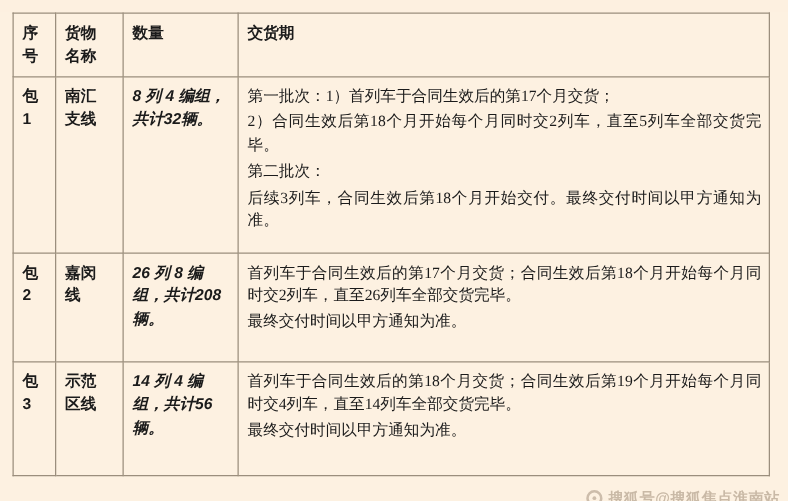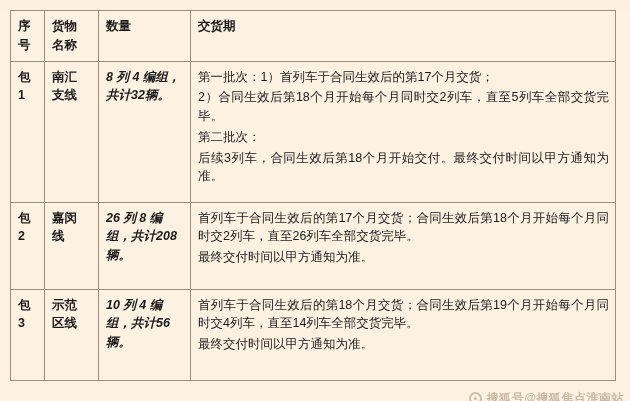"第一批次：1）首列车于合同生效后的第17个月交货；" .cell-delivery p { font-family: none -> Liberation Serif, serif }
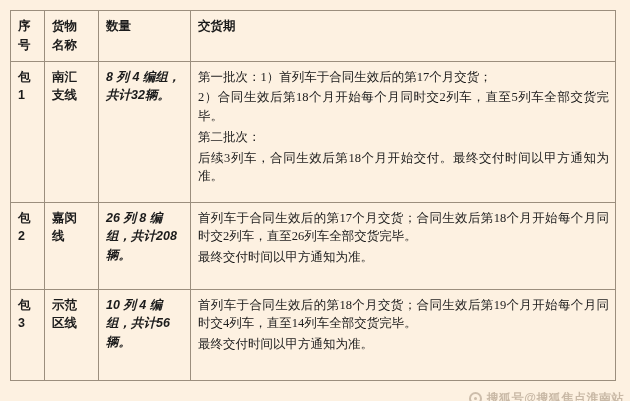"10 列 4 编组，共计56辆。" td.cell-qty { text: 10 -> 14 }
